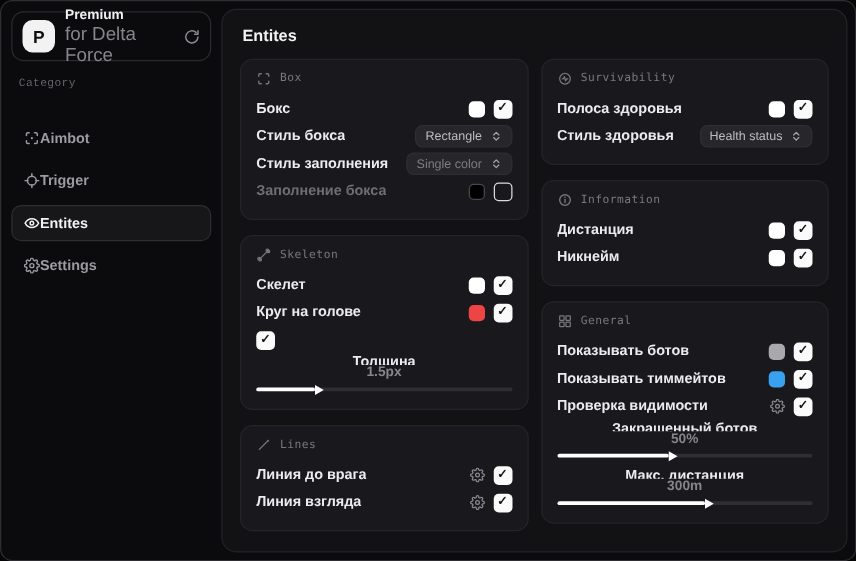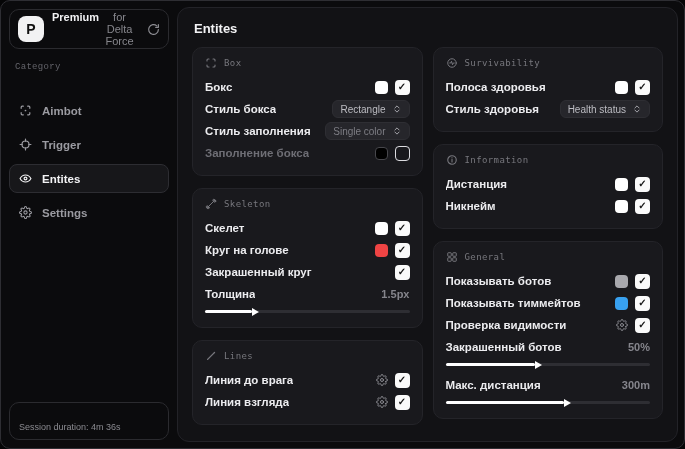"Premium" .logo-text { flex-direction: row -> column }
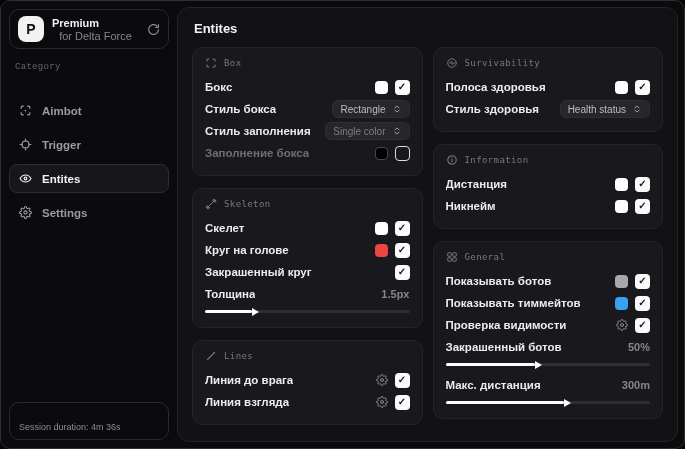"for Delta Force" .logo-sub { font-size: 11px -> 15px; text-align: center -> none }
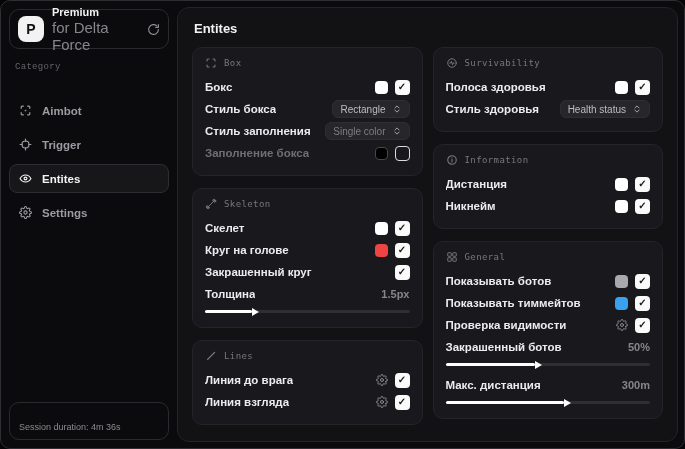"Aimbot" .nav-item { gap: 10px -> none }
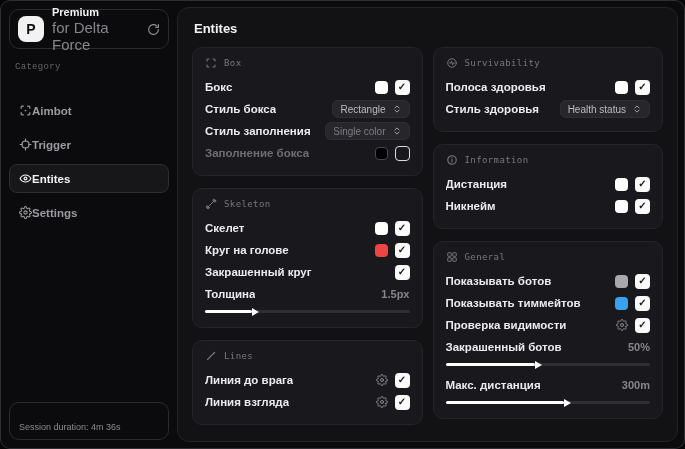"Закрашенный круг" span.row-label { html: <span>Закрашенный круг</span> -> none }
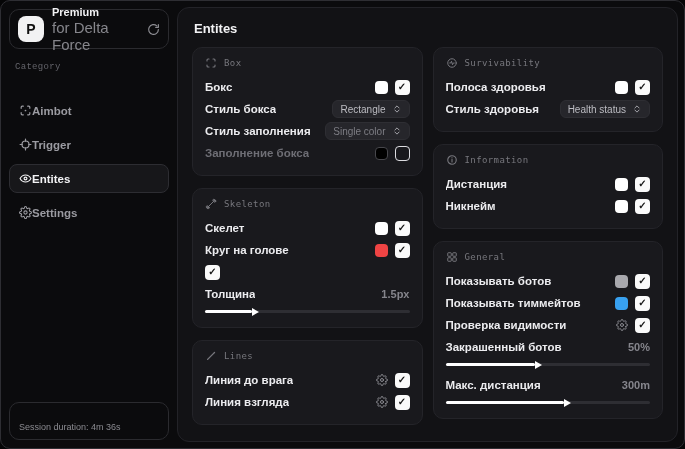"Толщина" .slider-top { flex-direction: none -> column }
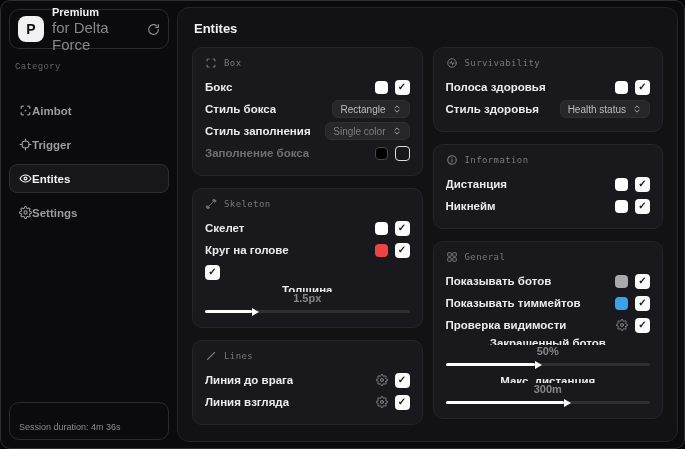"Session duration: 4m 36s" div.session-card { html: <div> <span>Session duration: 4m 36s</span> </div> -> none }
